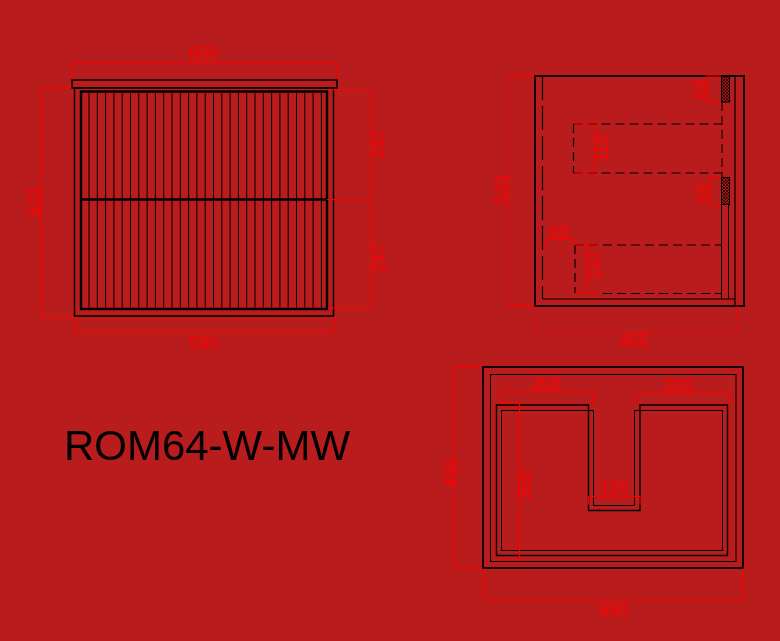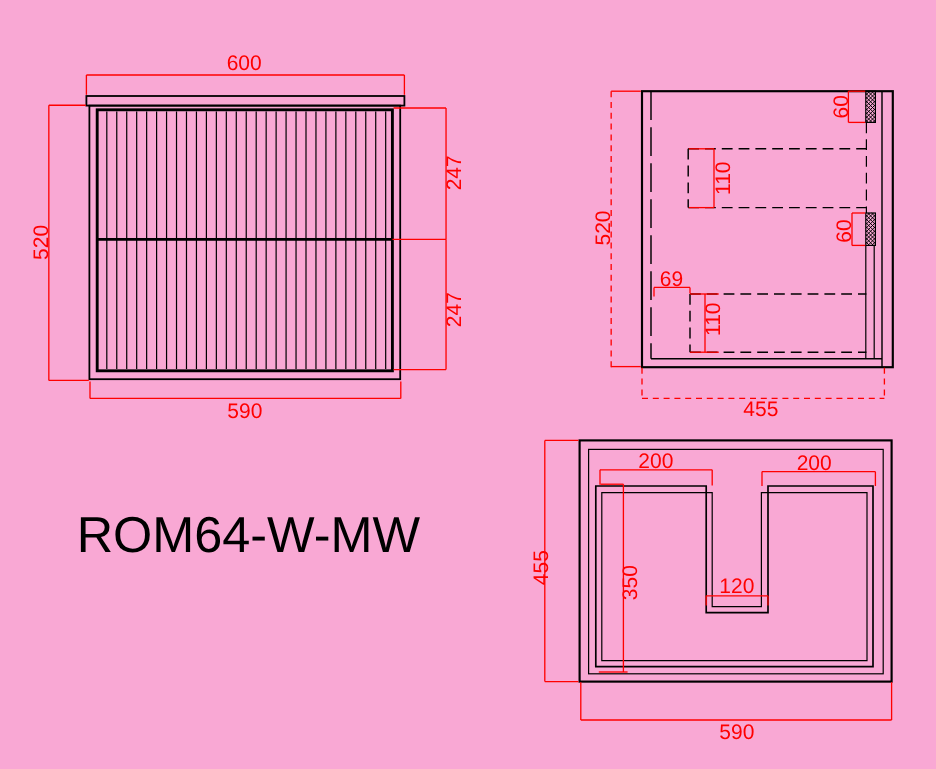"600" .canvas { background: #f9a8d4 -> #b91c1c }
